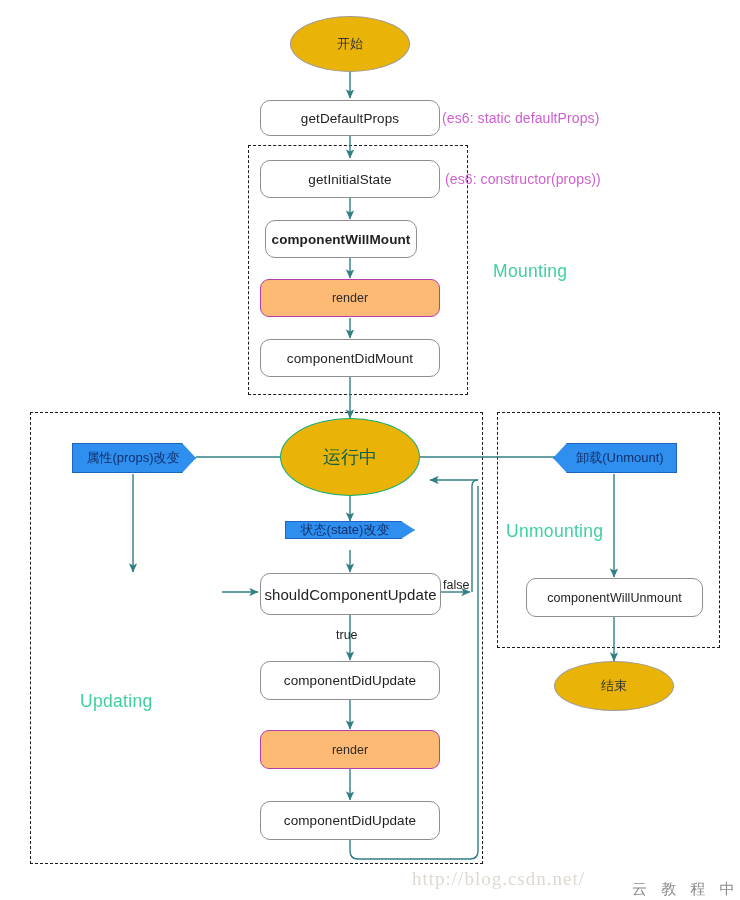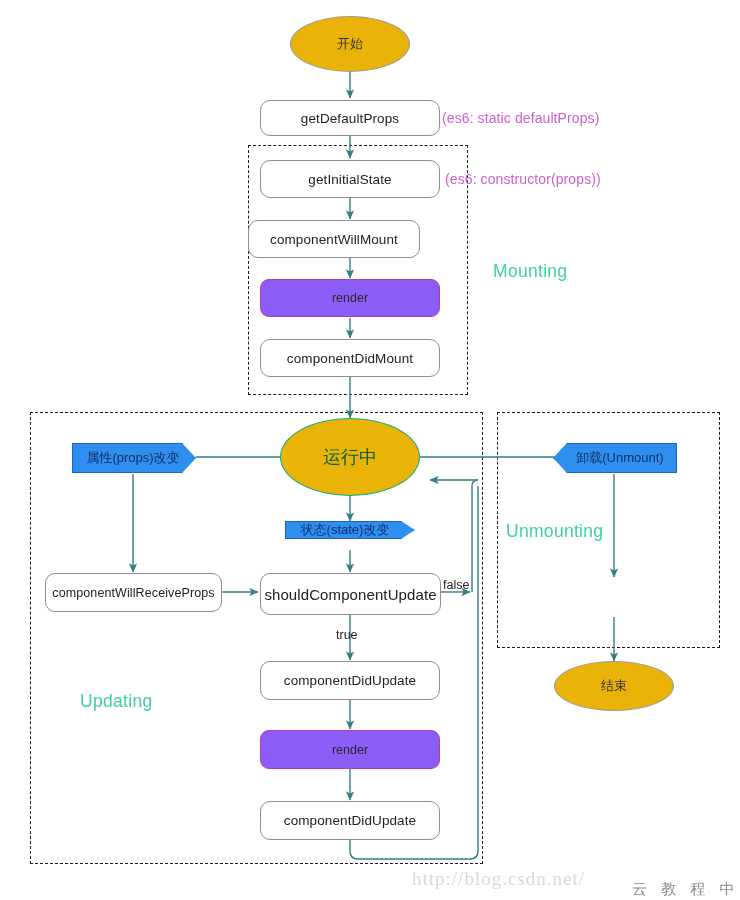"componentWillMount" div.node { font-weight: none -> bold; left: 248px -> 265px; width: 172px -> 152px }
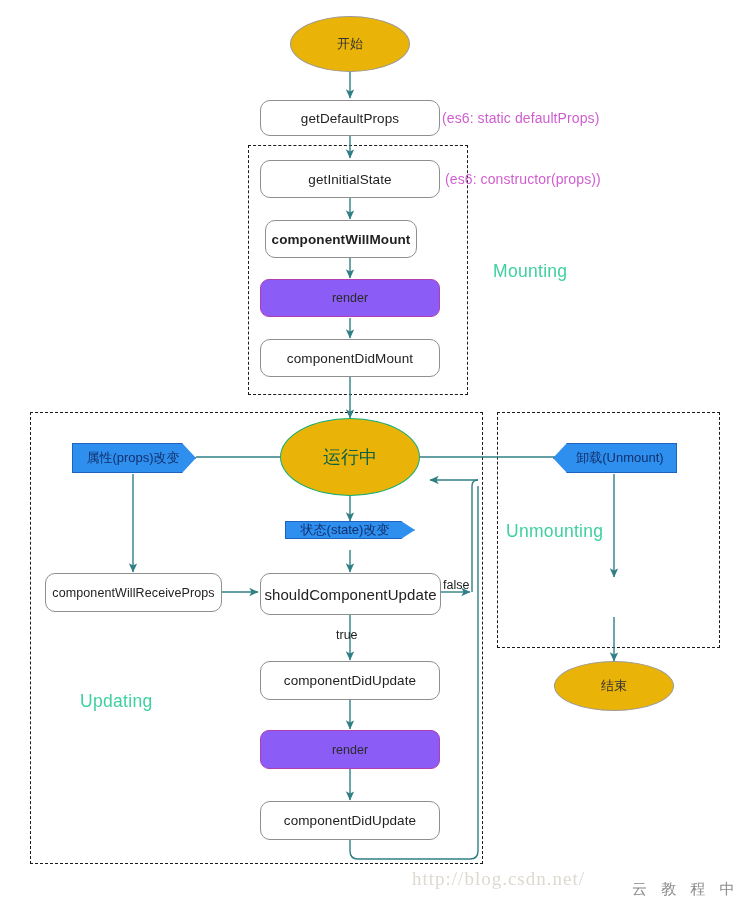"render" .render-box { background: #8b5cf6 -> #fdba74 }
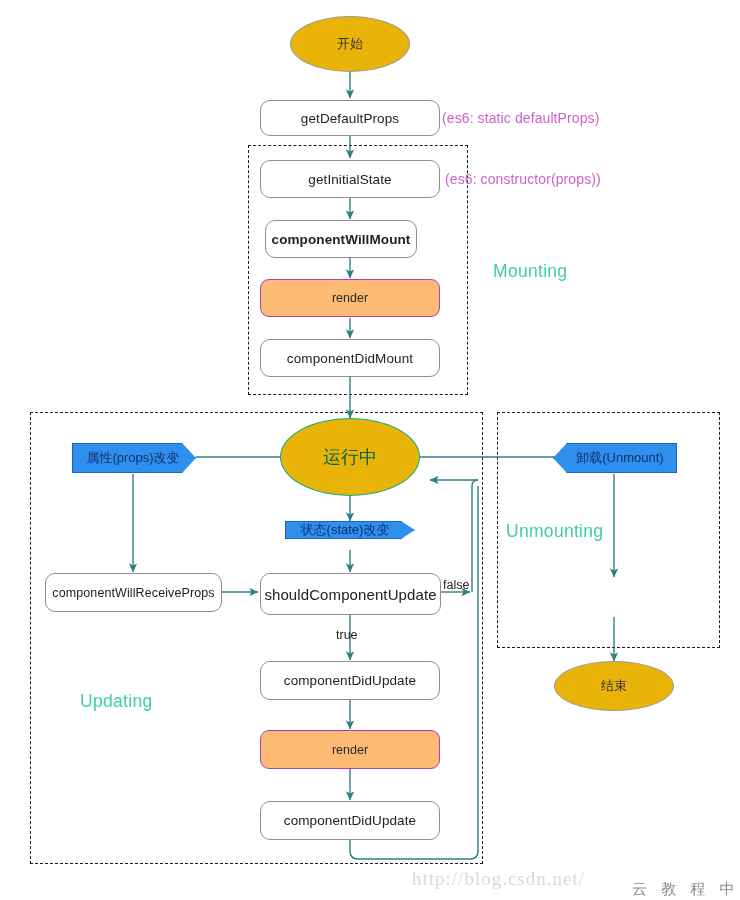"componentWillReceiveProps" div.node { html: <div> <span>componentWillReceiveProps</span> </div> -> none }
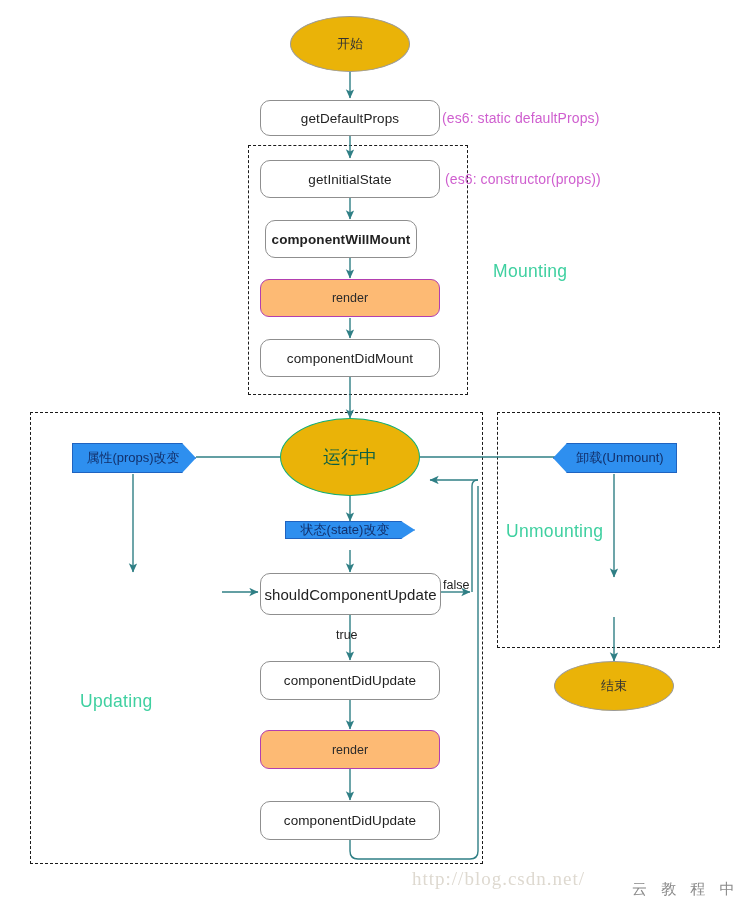"componentWillUnmount" div.node { html: none -> <div> <span>componentWillUnmount</span> </div> }
